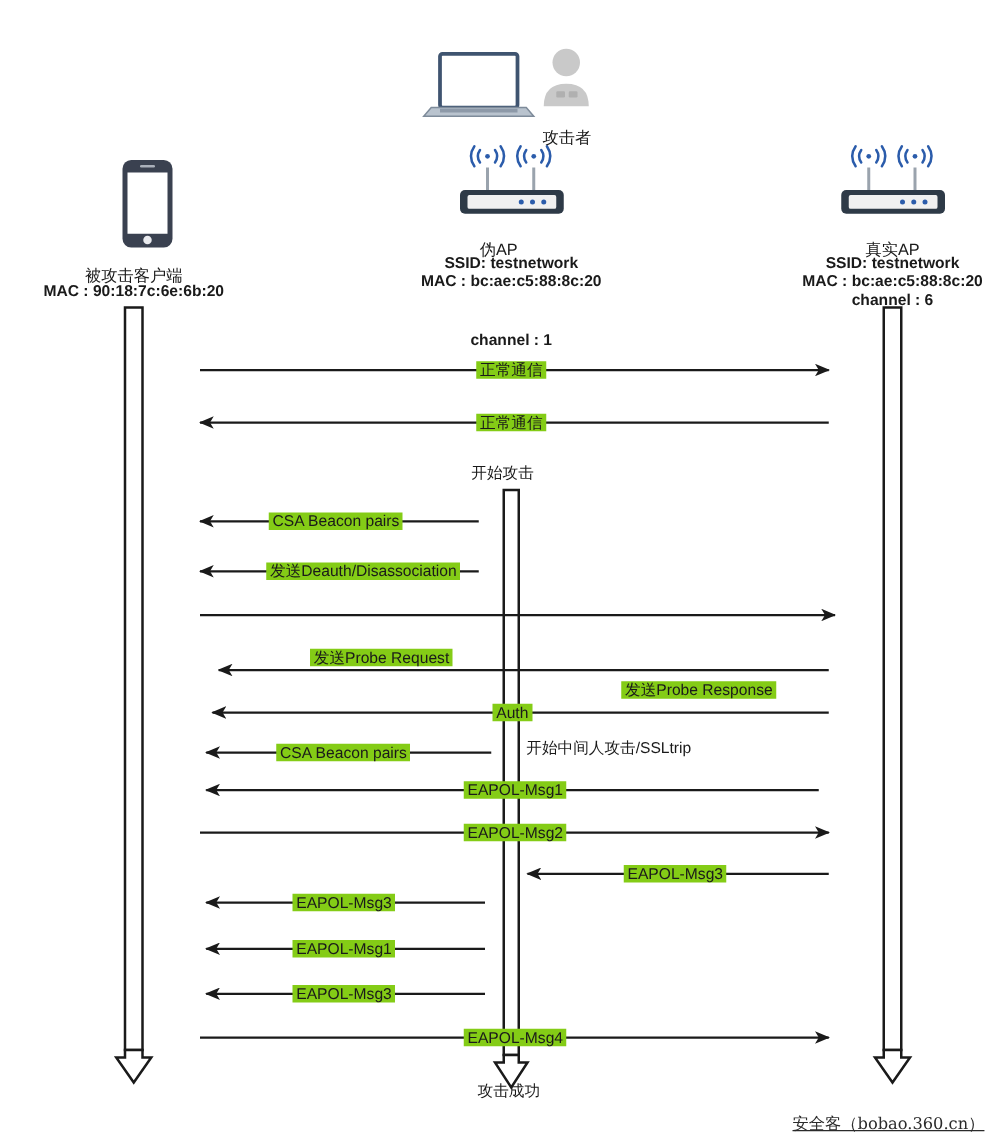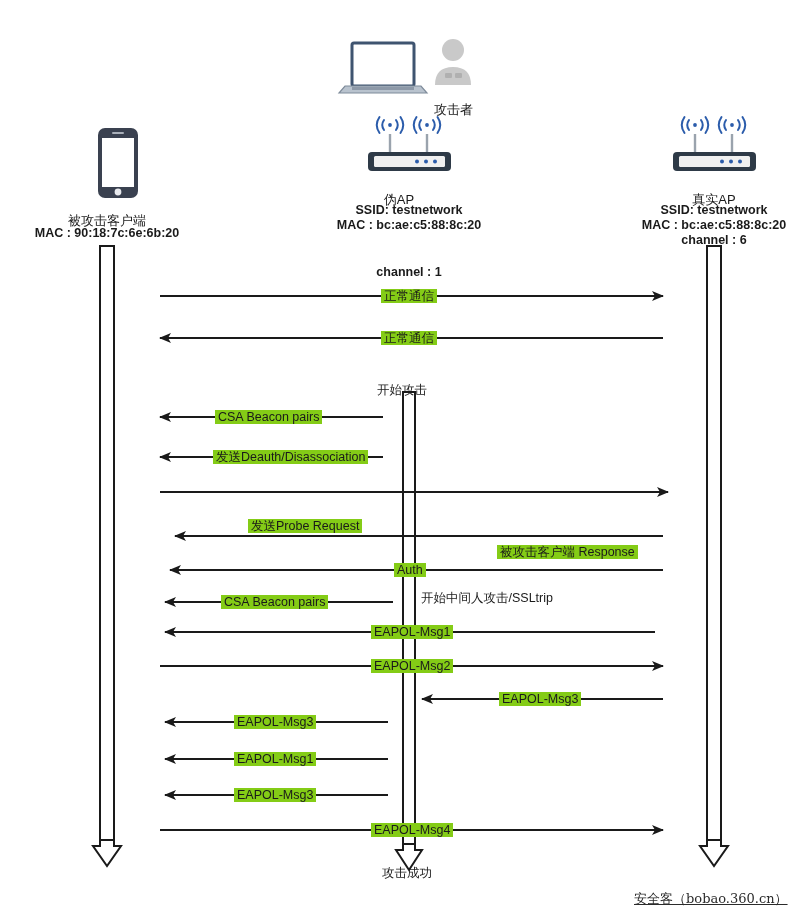"开始攻击" div.note-label { margin-top: 12px -> none }
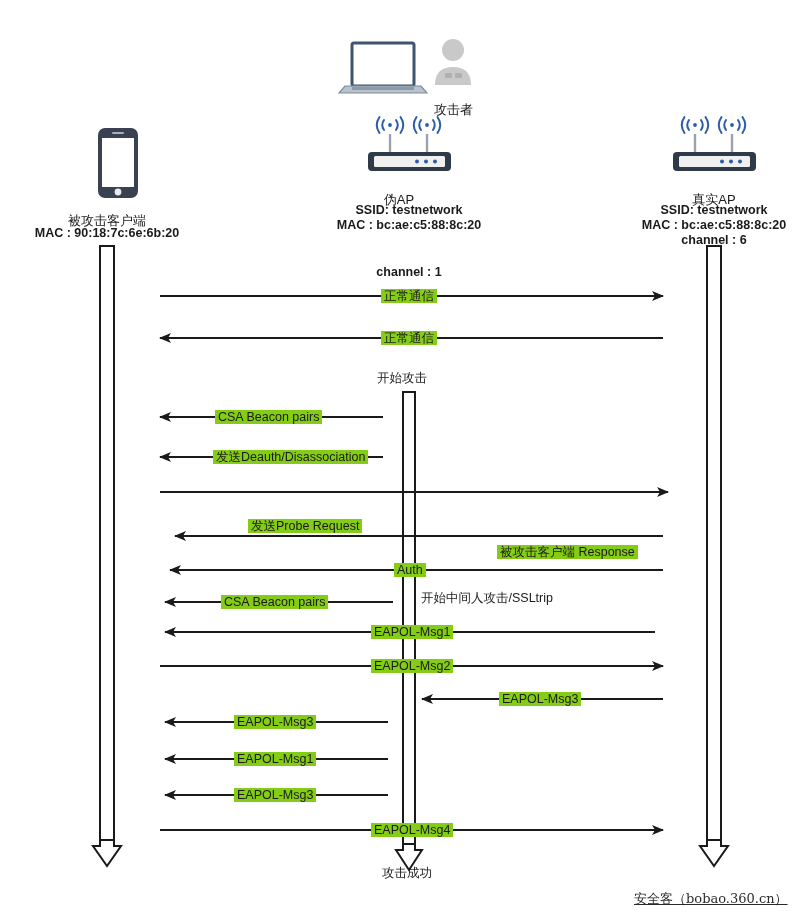"被攻击客户端 Response" div.msg-label { text: 被攻击客户端 -> 发送Probe }
